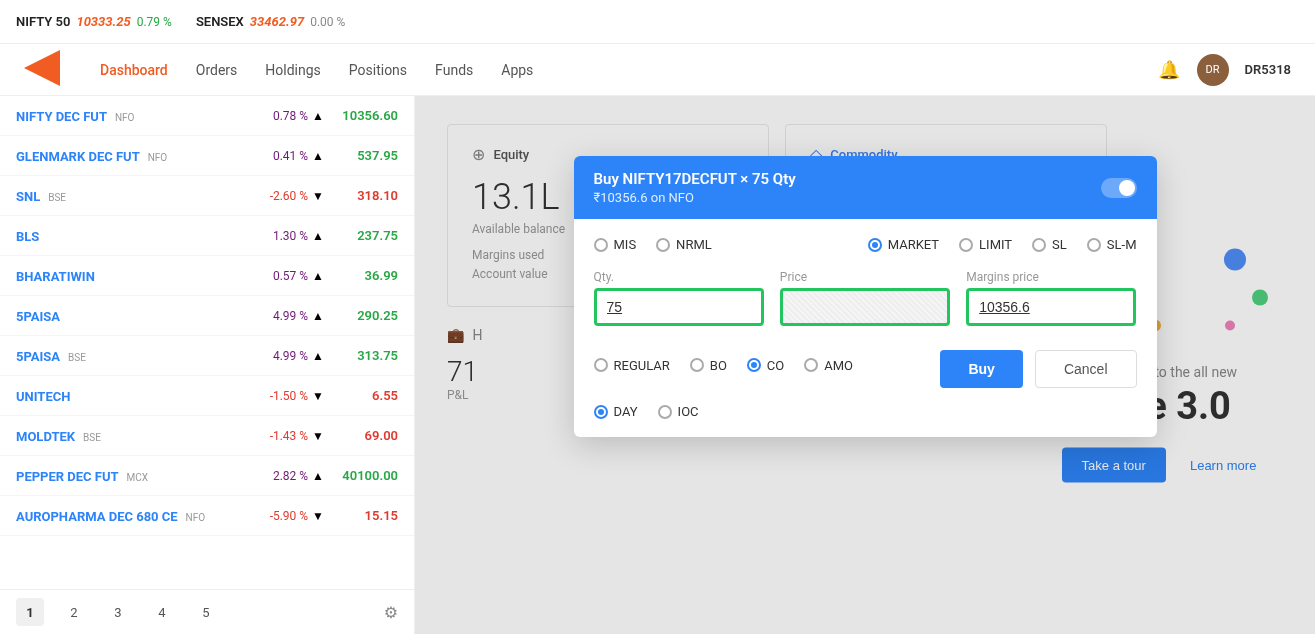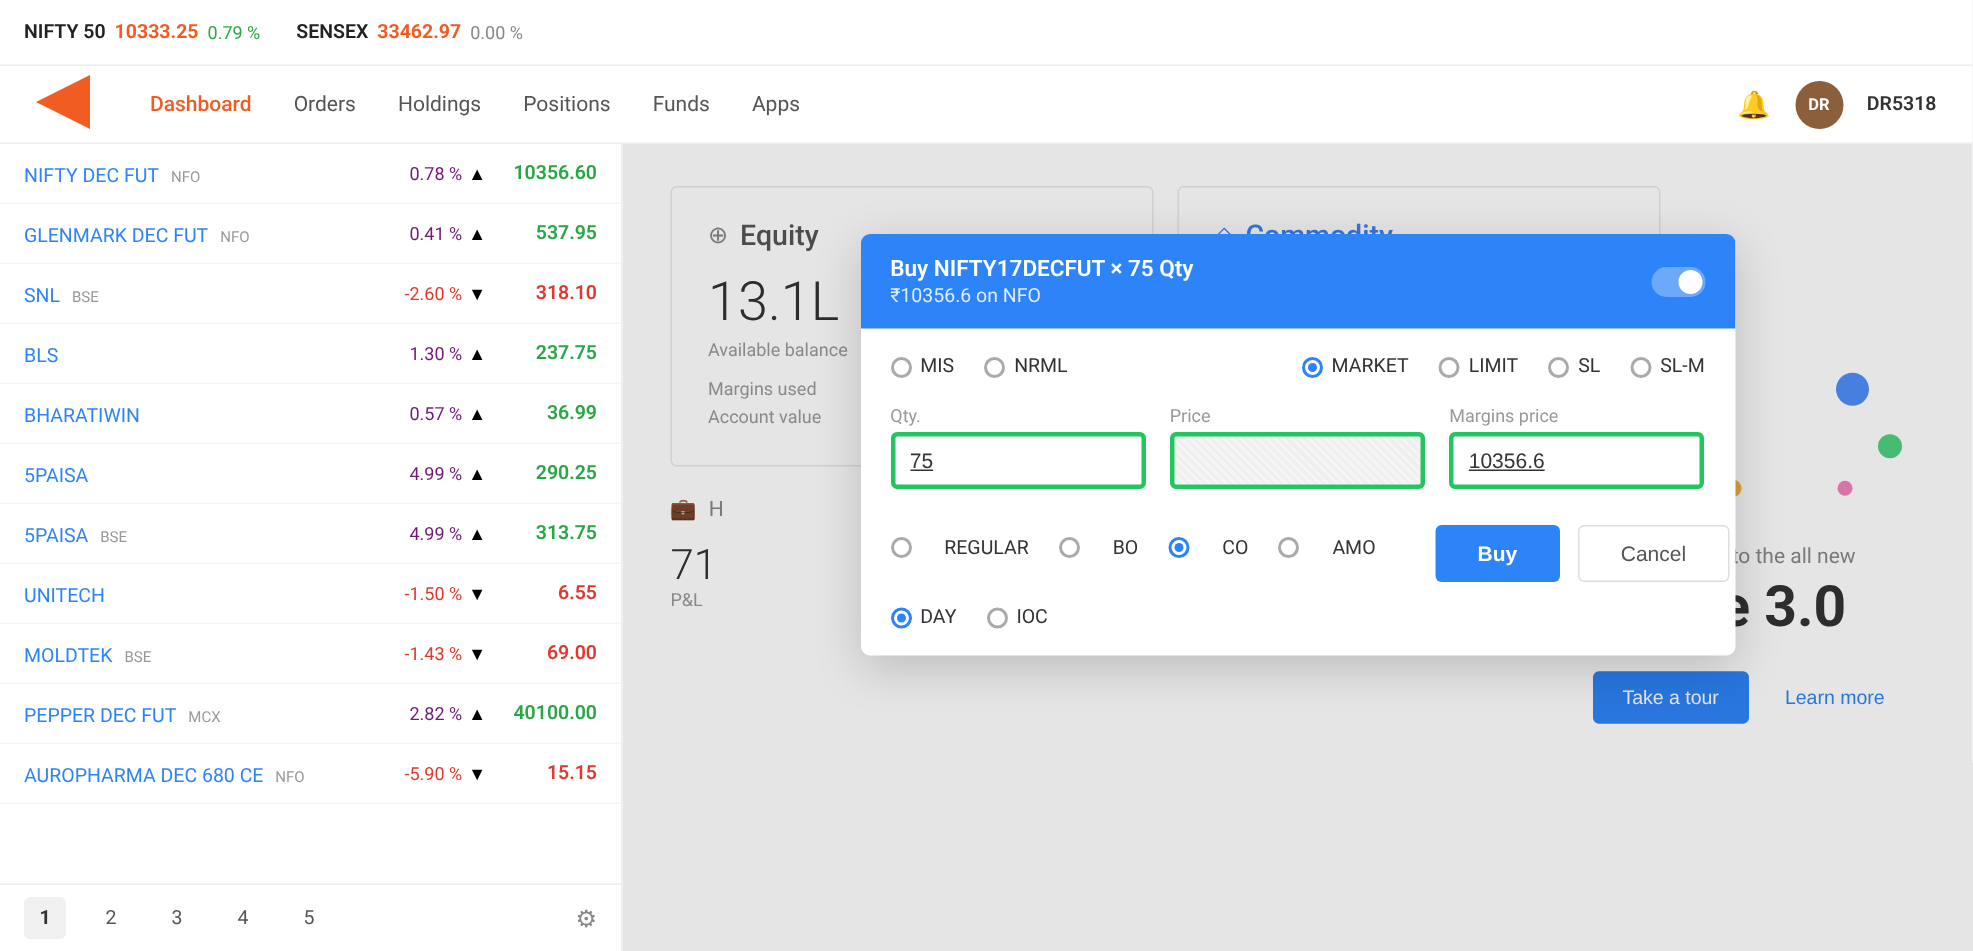"10333.25" .ticker-value { font-style: none -> italic }
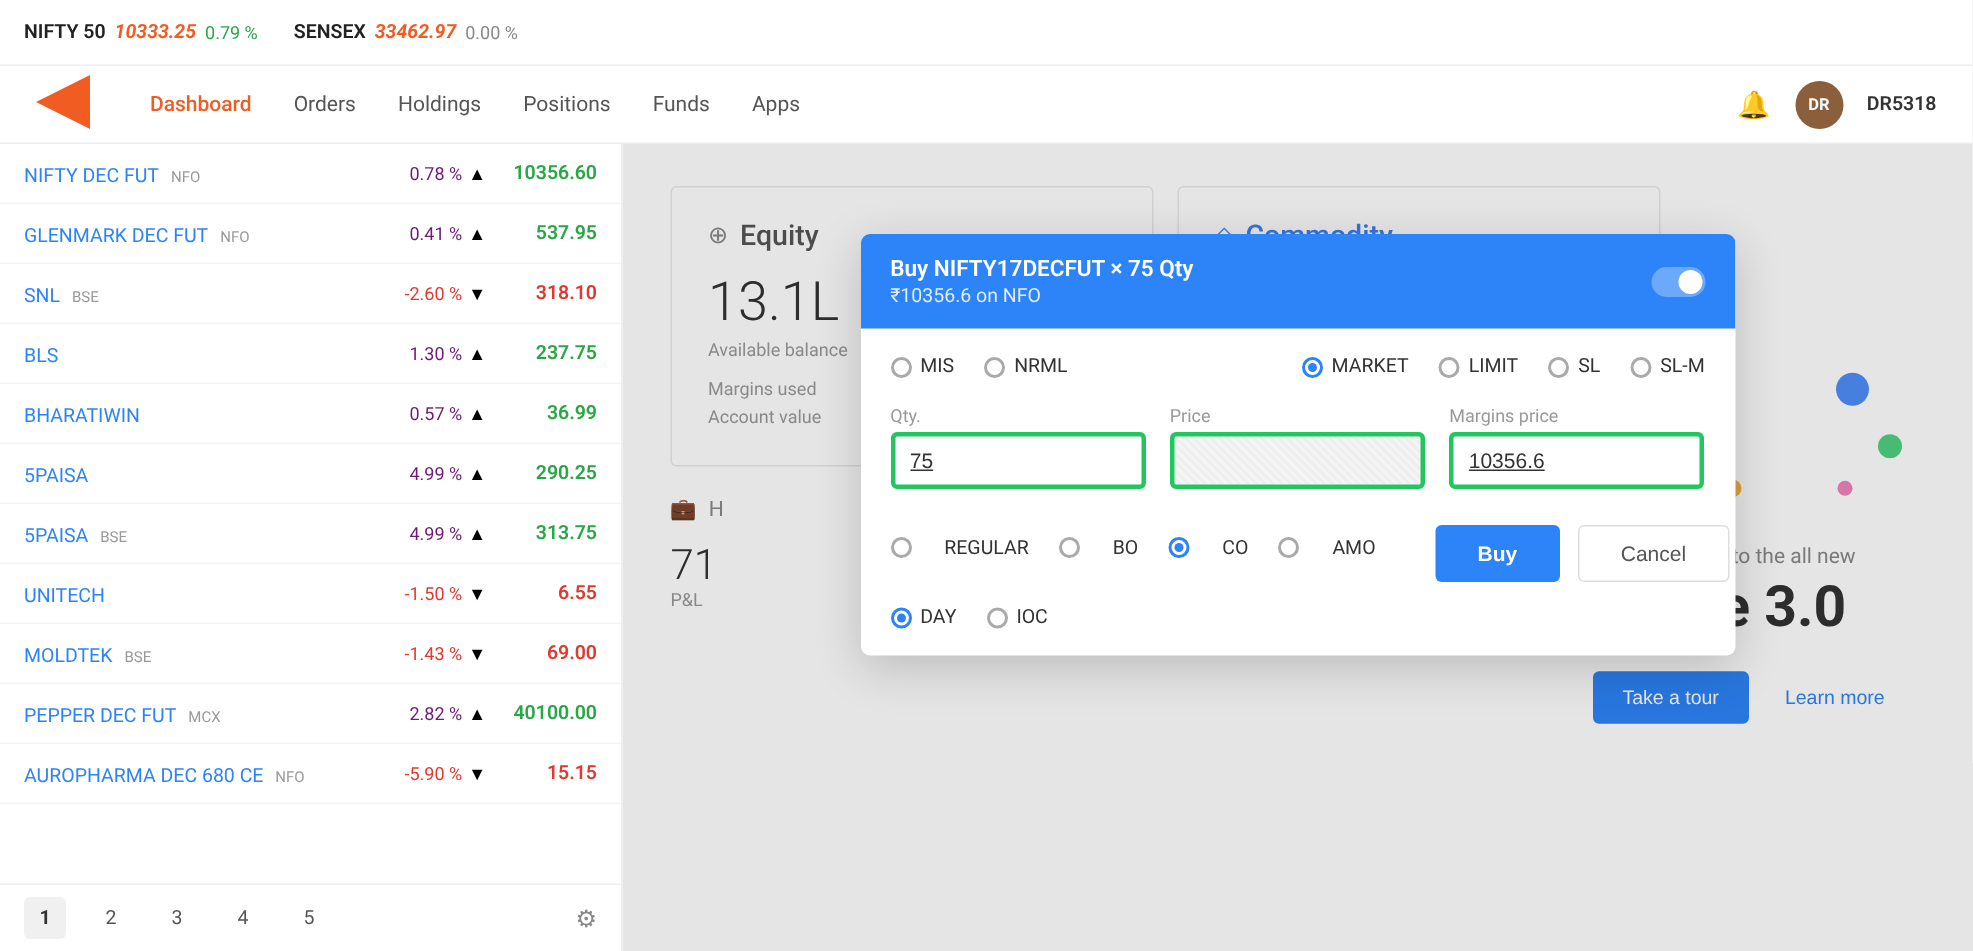"DR" span { font-weight: 700 -> 400 }
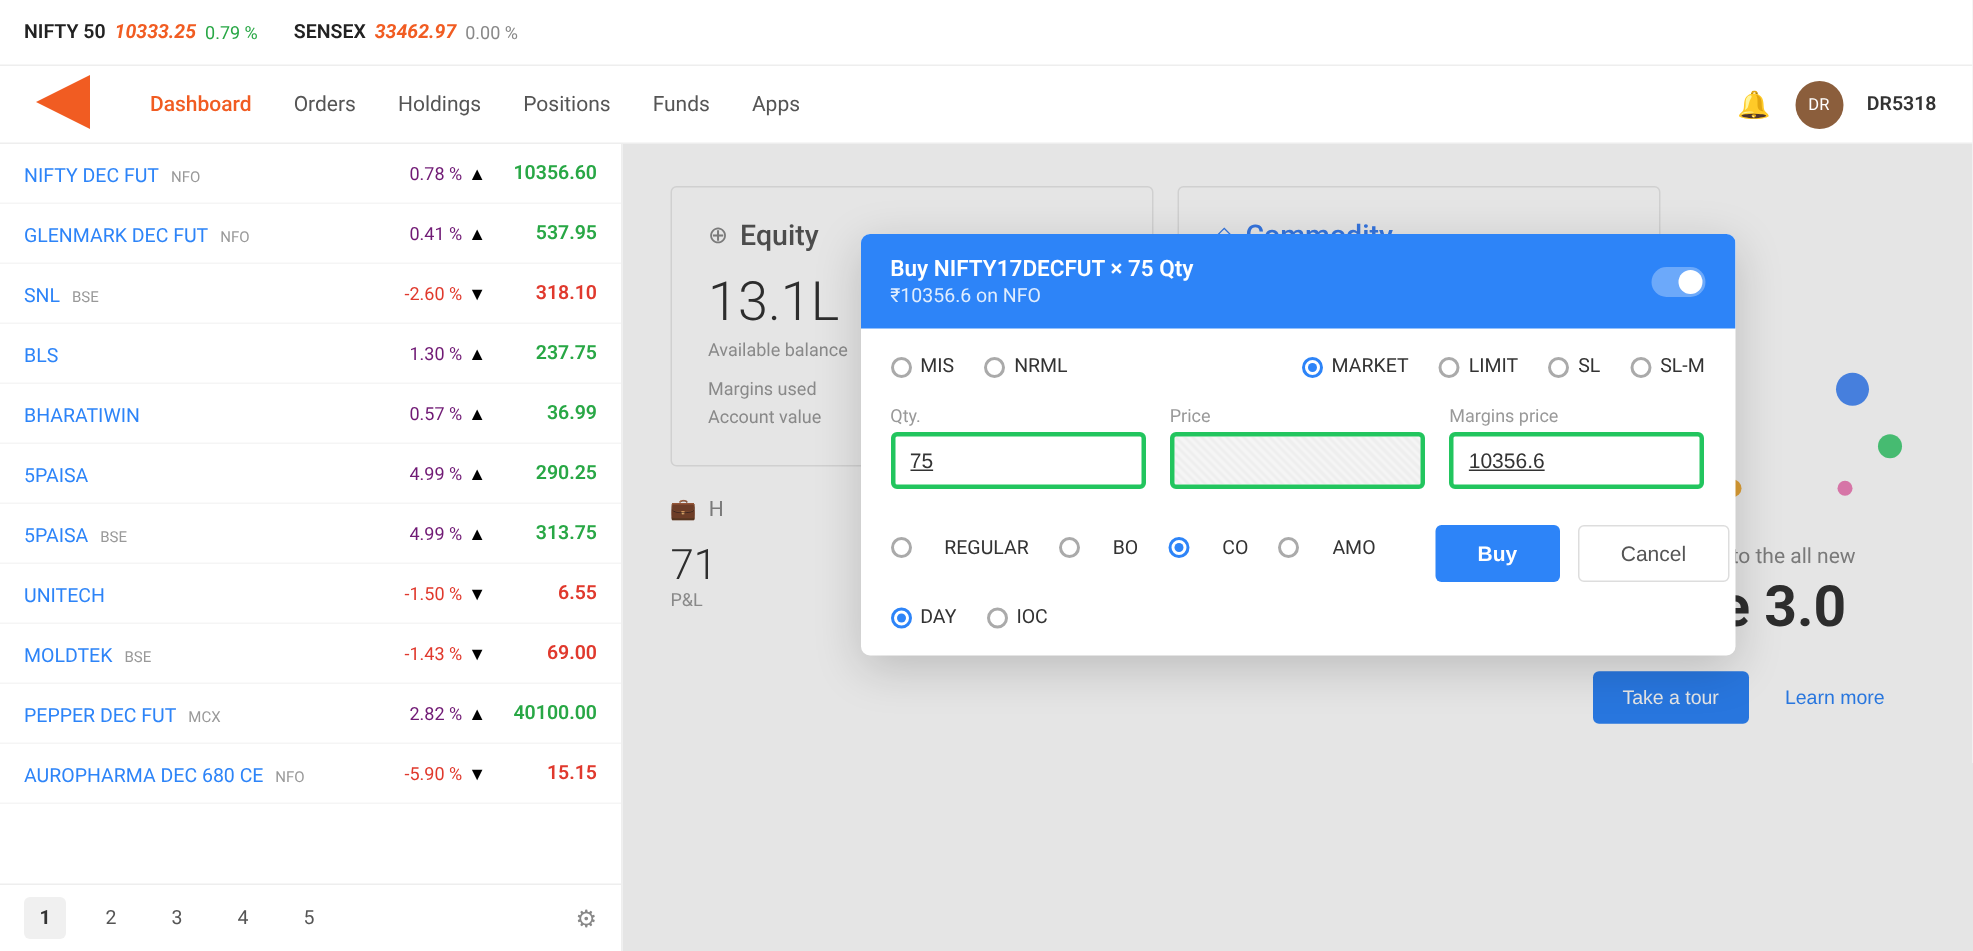"NIFTY DEC FUT" .wl-ticker { font-weight: 400 -> 700 }
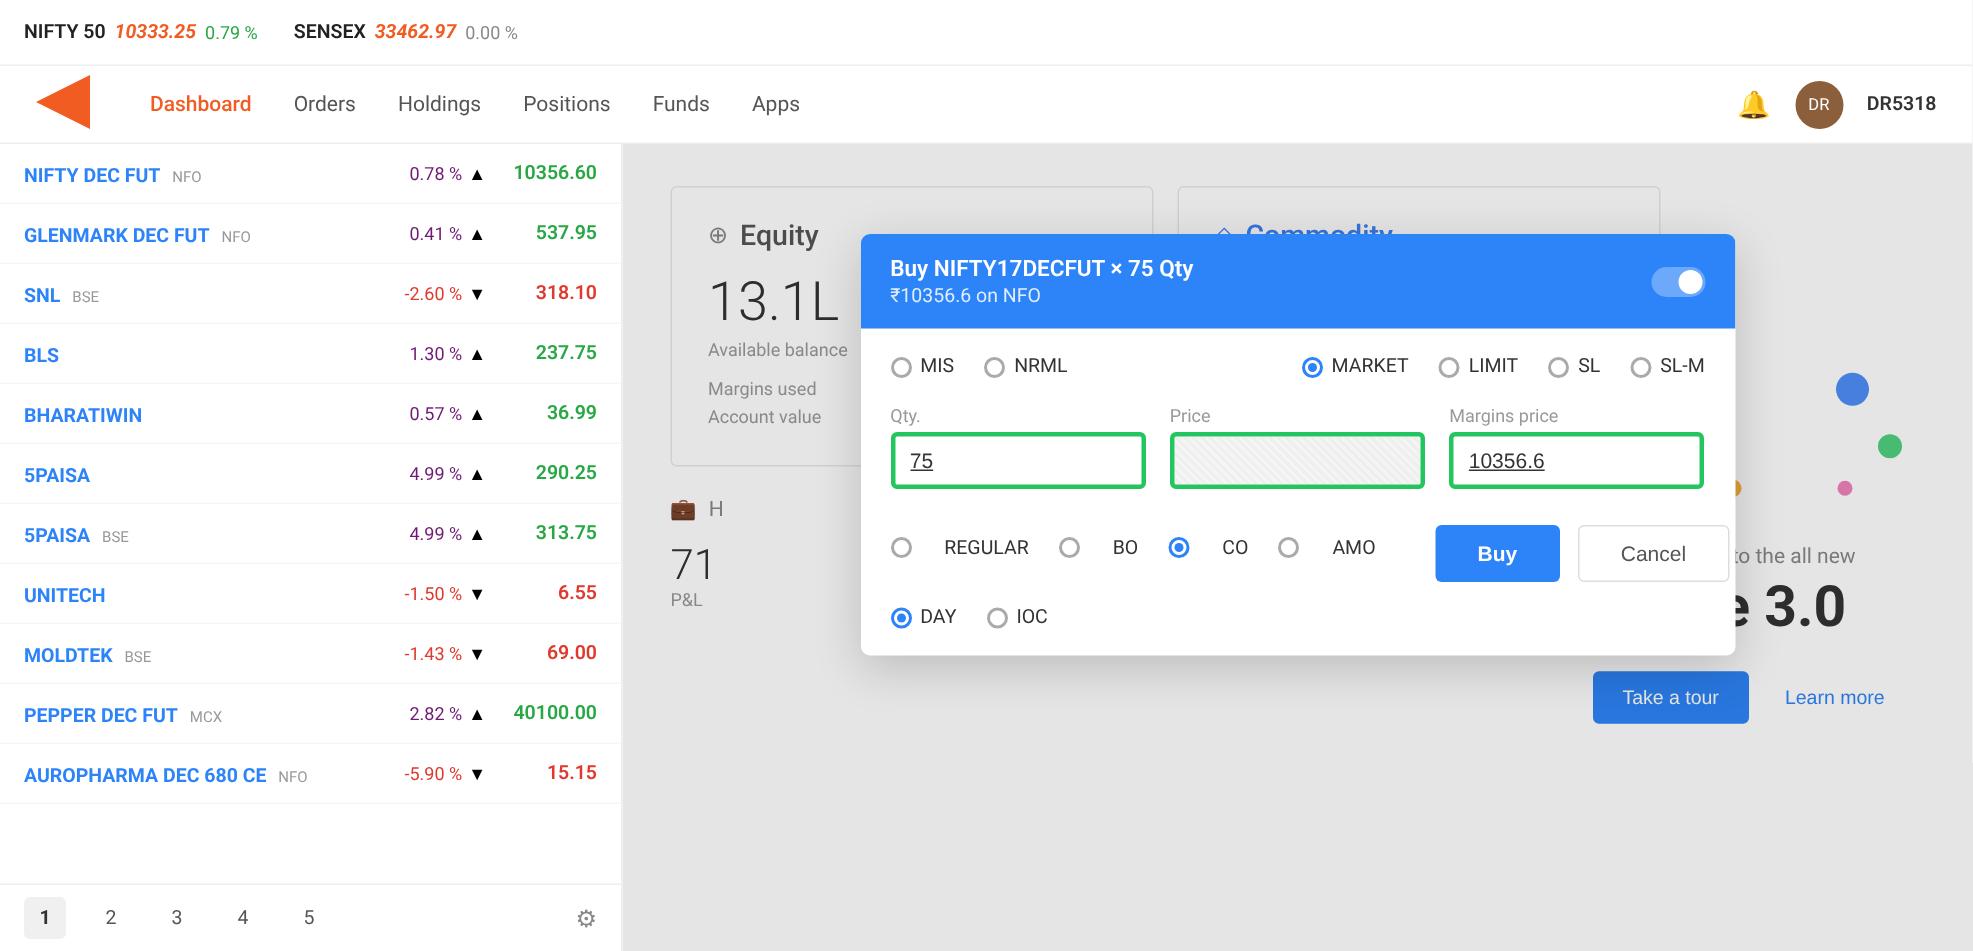"Equity" .finance-title { font-size: 19px -> 13px }
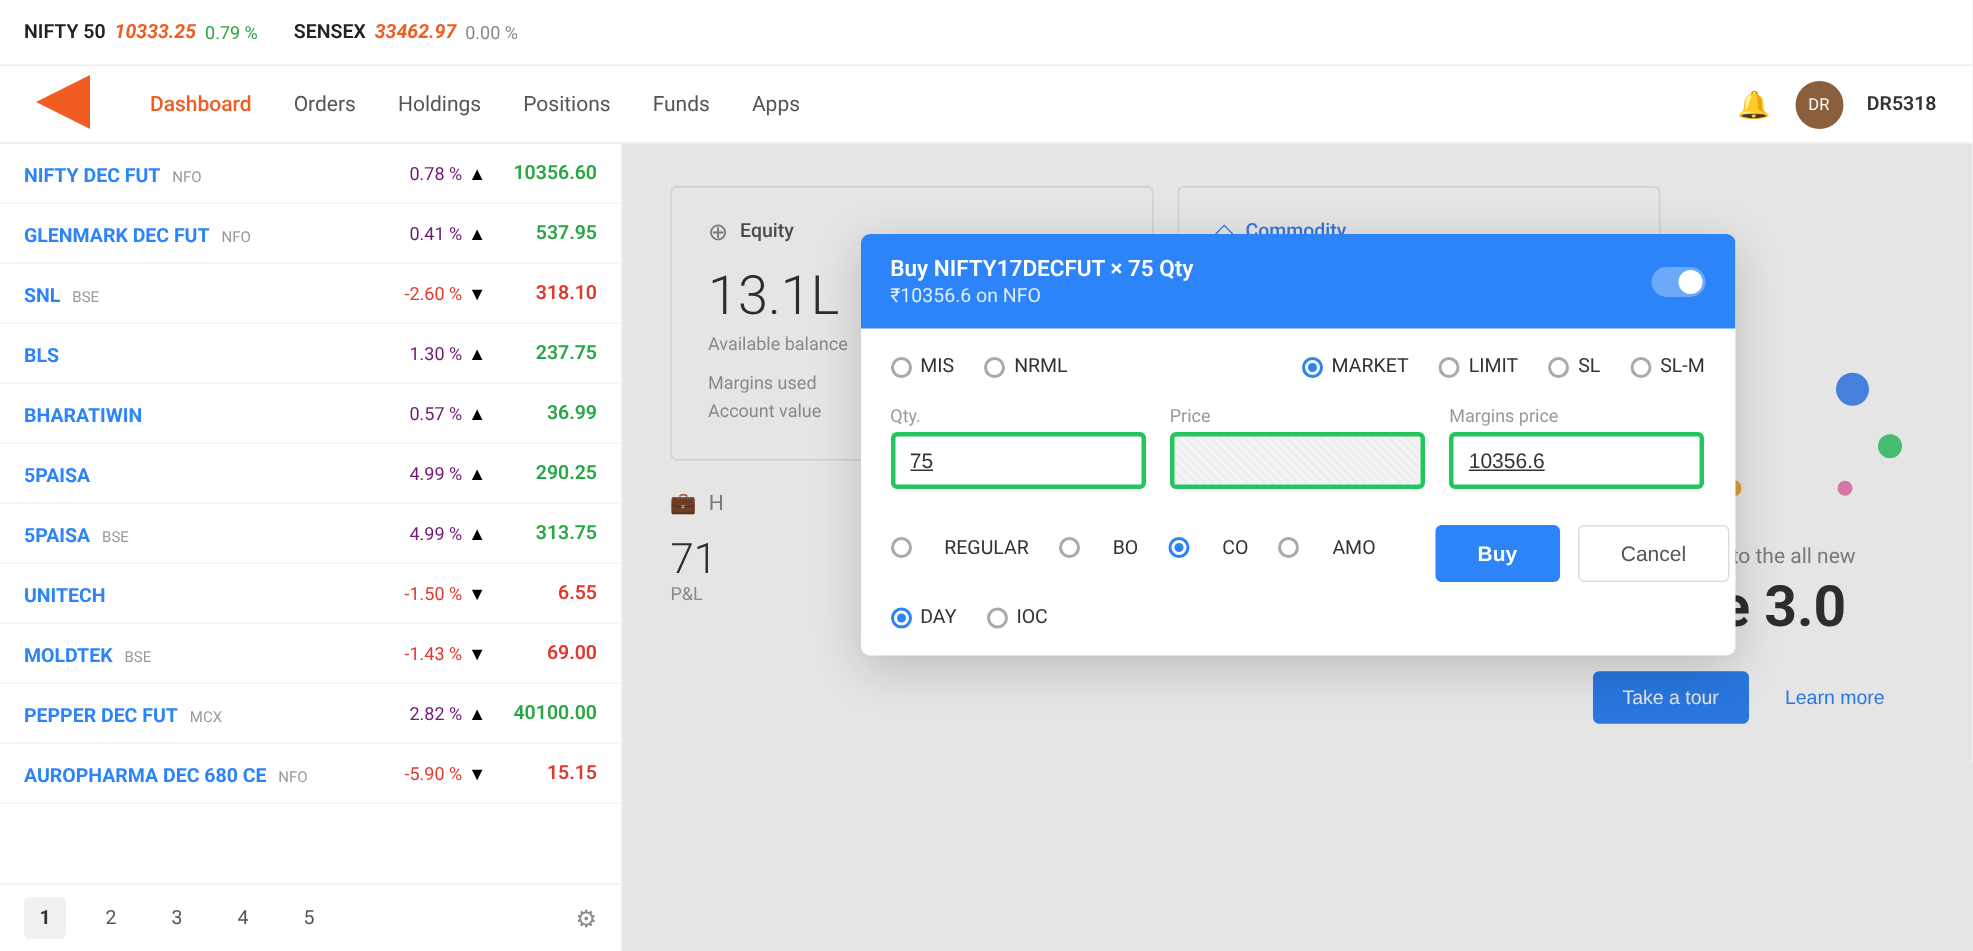"REGULAR" .order-type-item { gap: 22px -> 6px }
